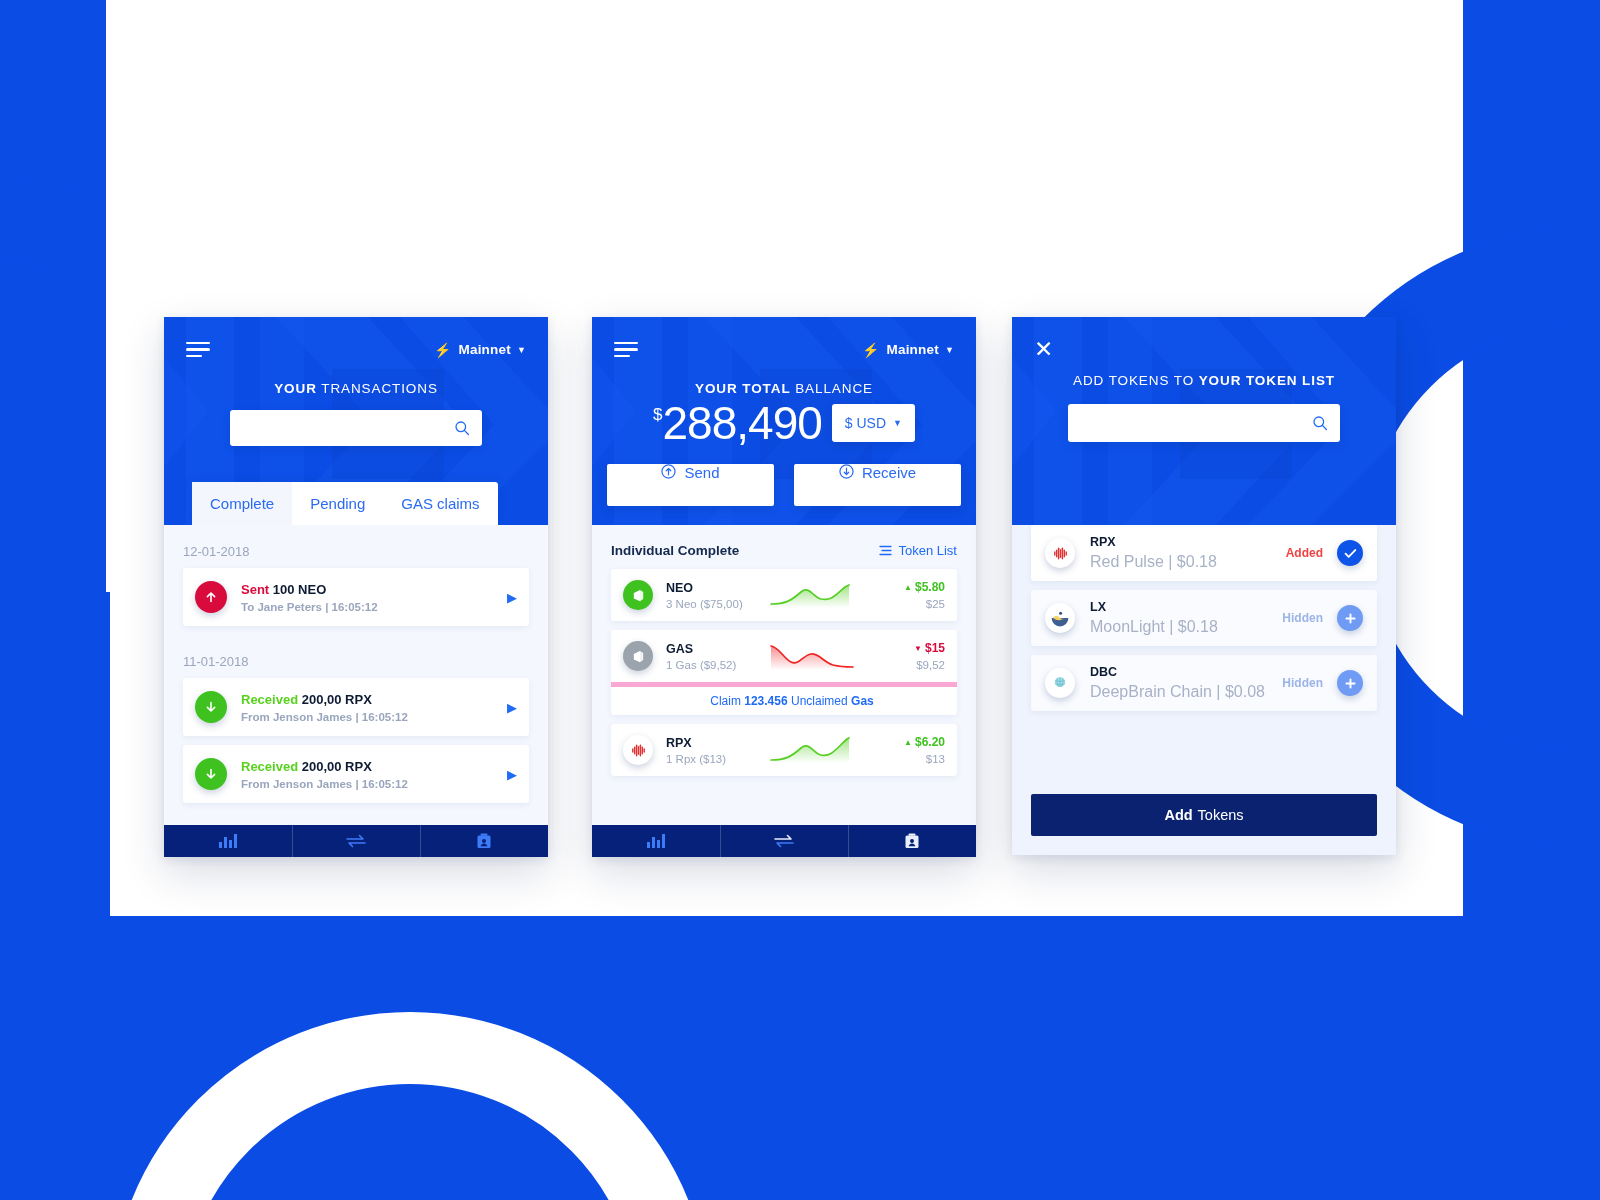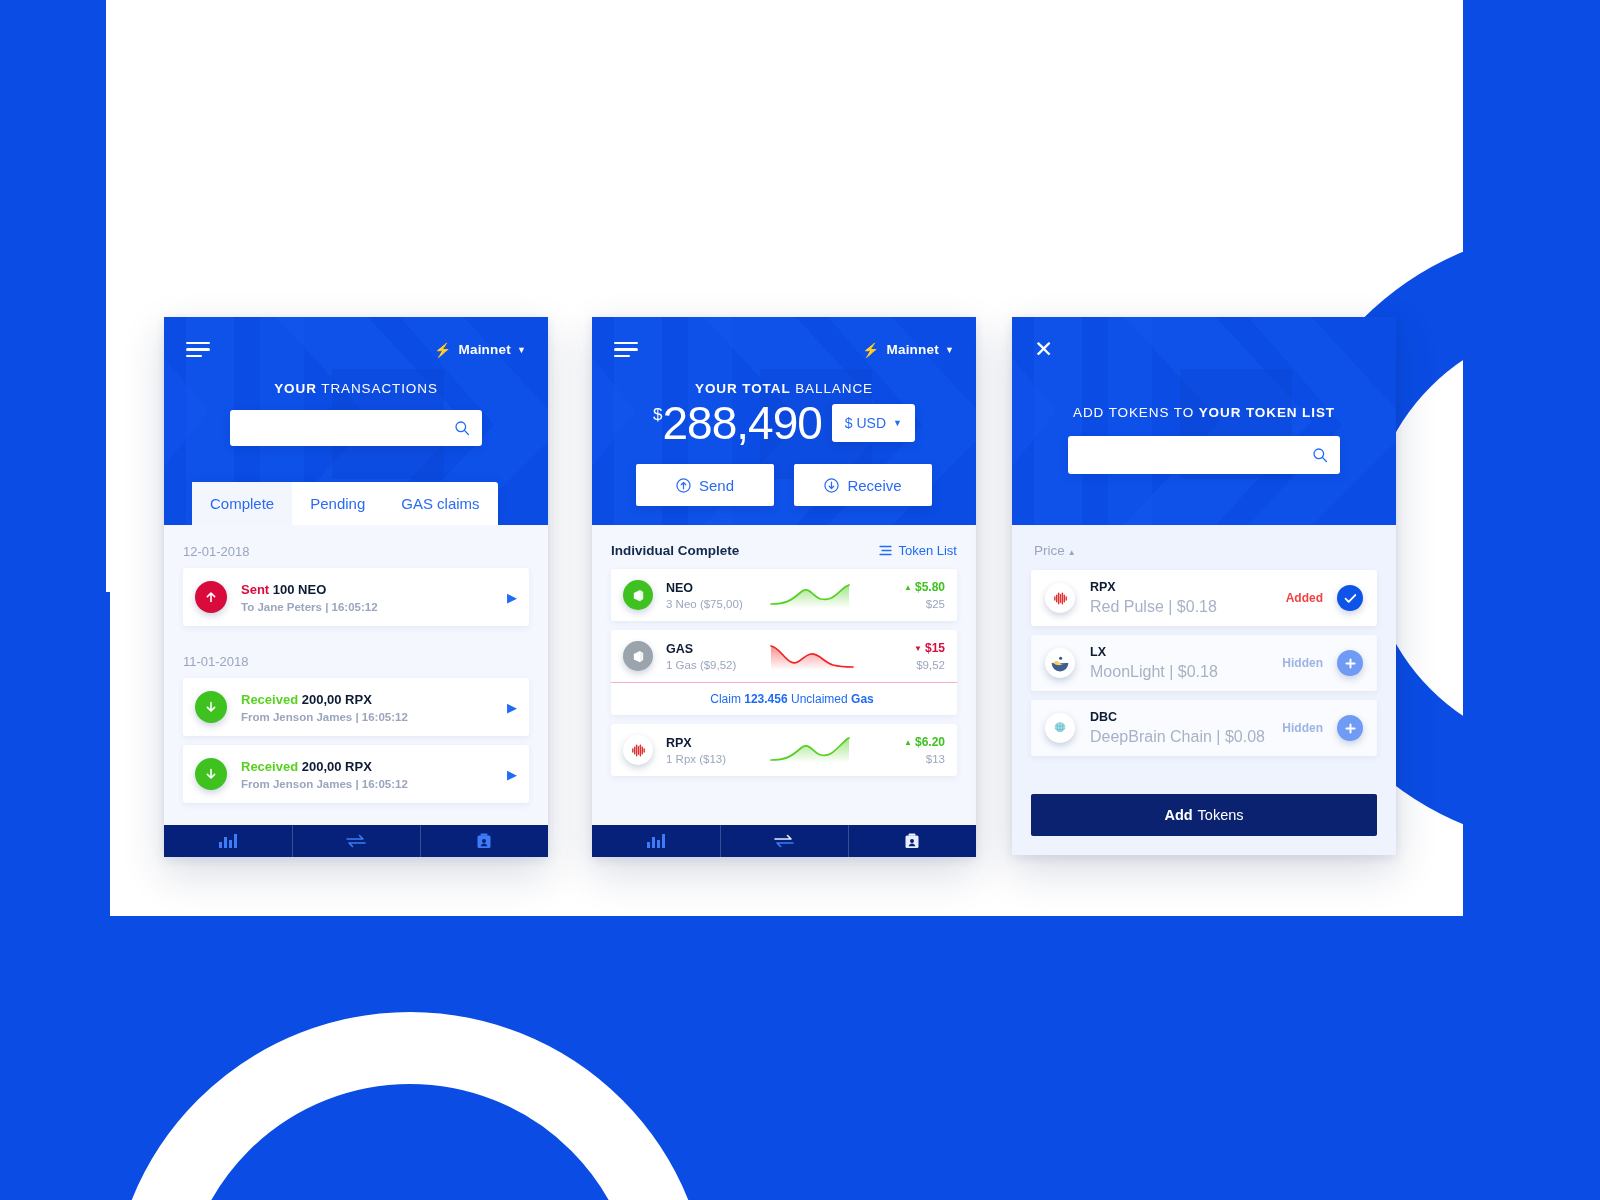"ADD TOKENS TO YOUR TOKEN" div.head-title { margin-top: 44px -> 12px }
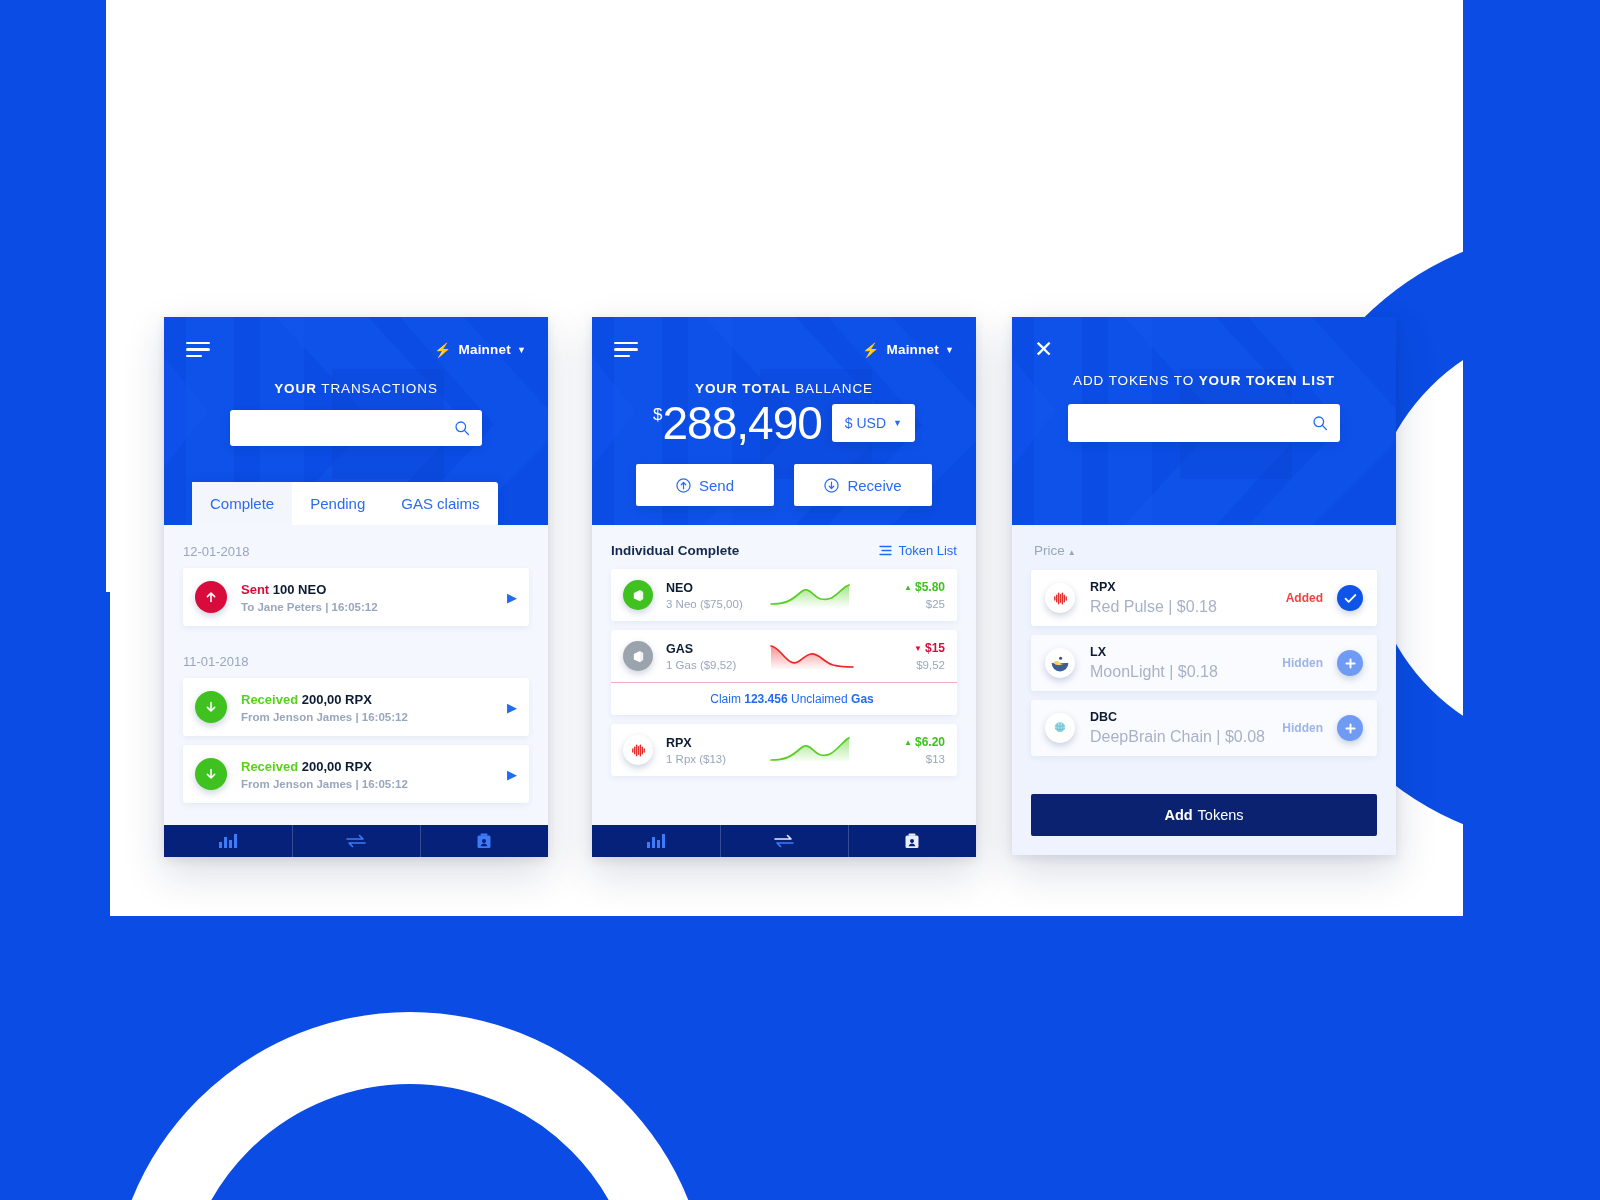"Send" .sr-btn { align-items: center -> none; width: 138px -> 167px }
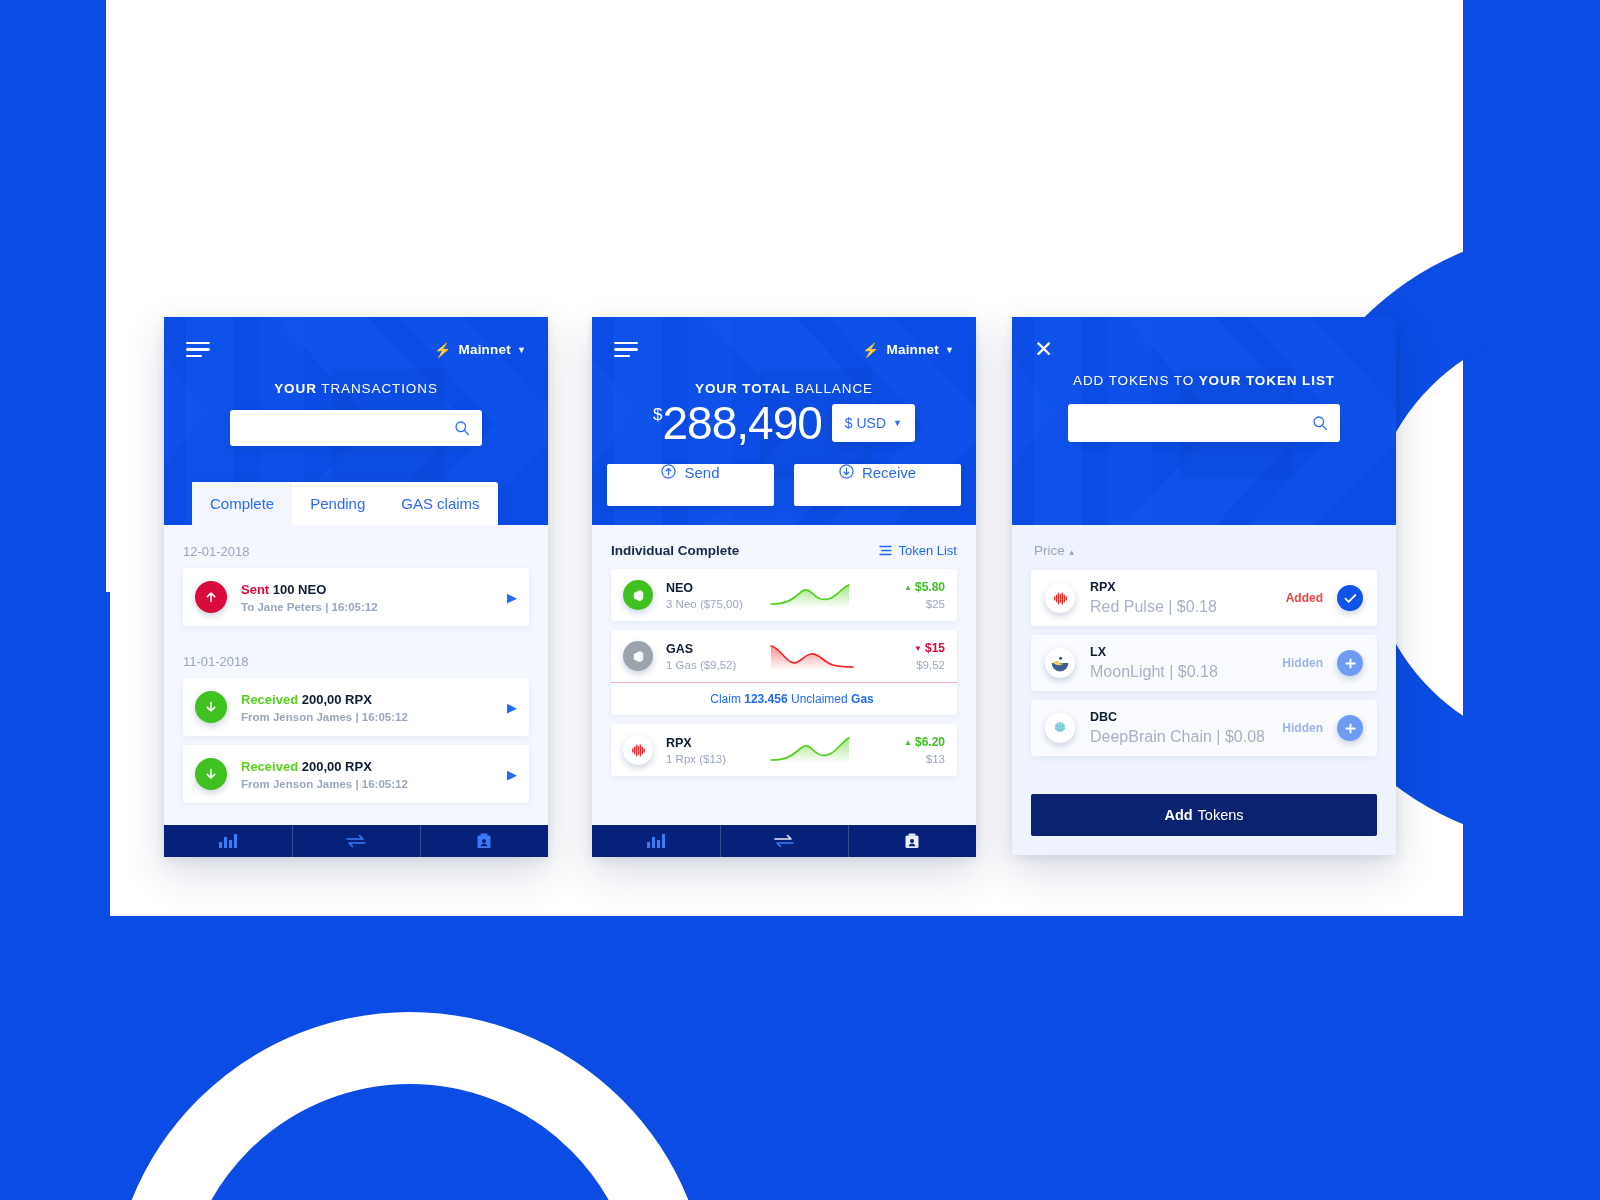"Price ▲" div.pricesort { html: <div> <span>Price</span><span>▲</span> </div> -> none }
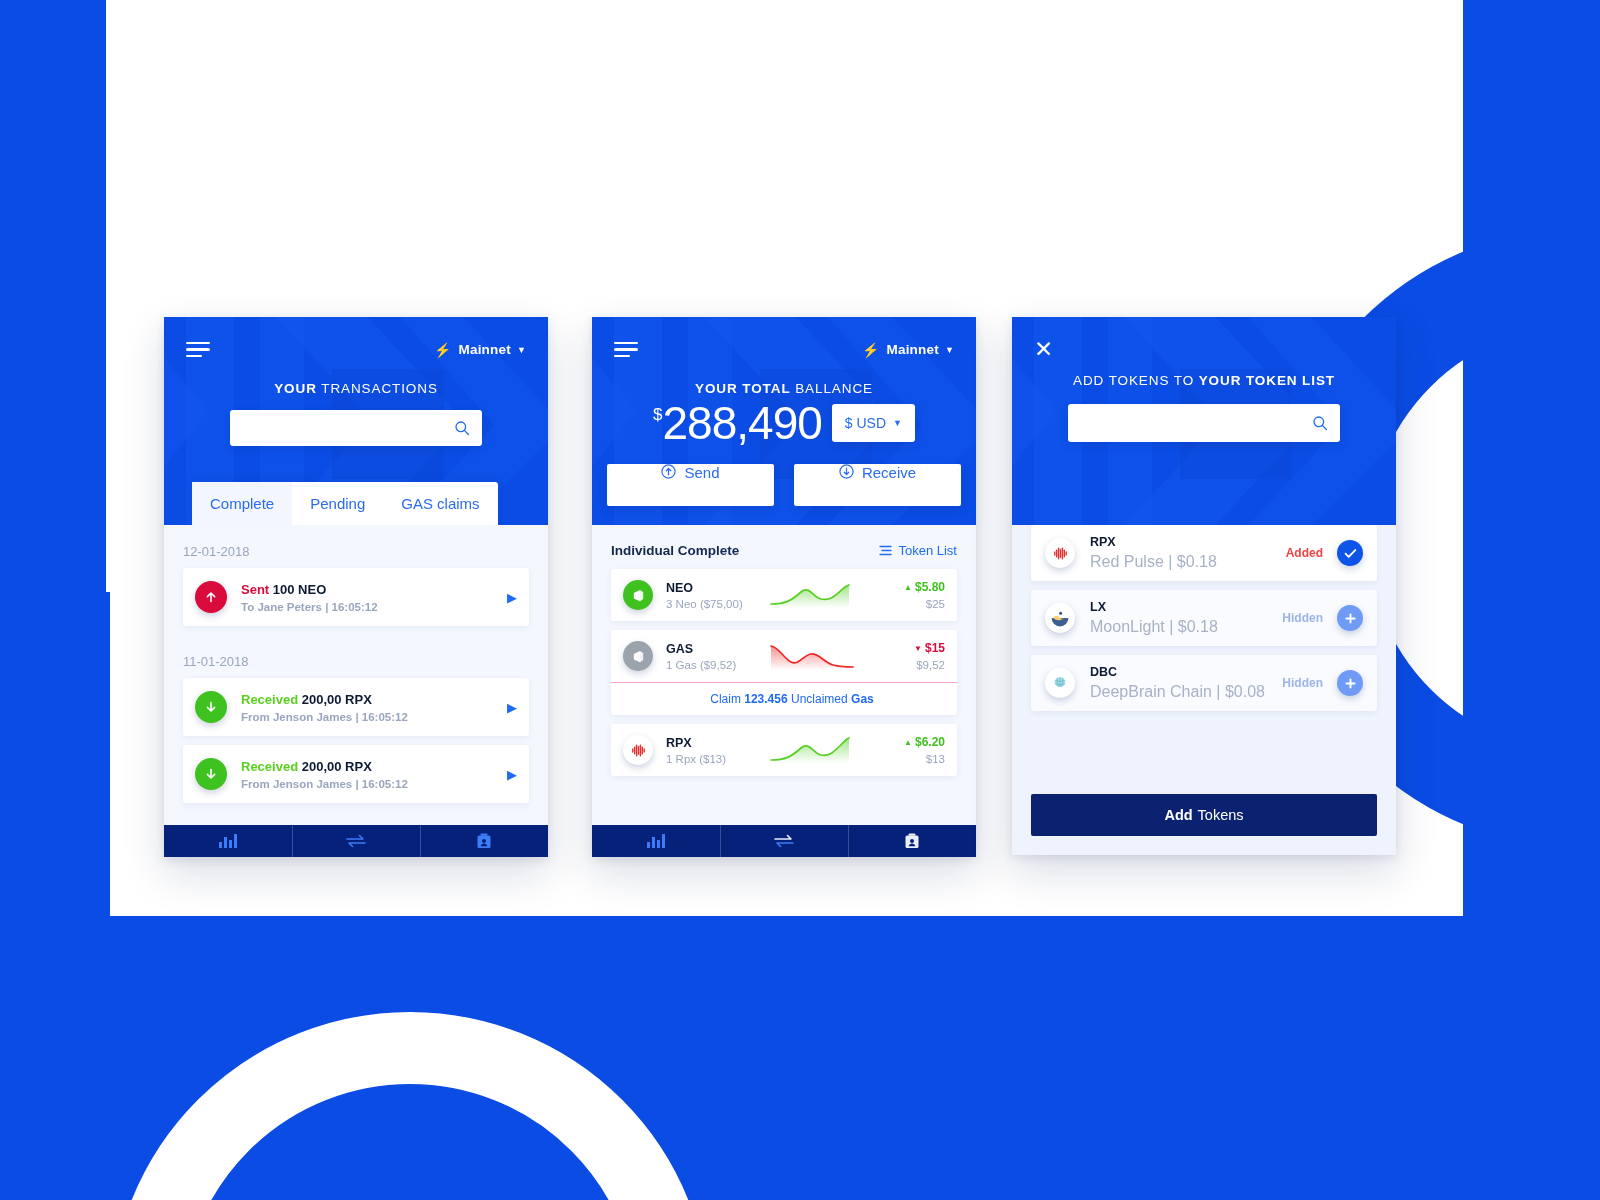"Claim" .claimbar { border-top: 1px solid #f9a8d4 -> 5px solid #f9a8d4 }
